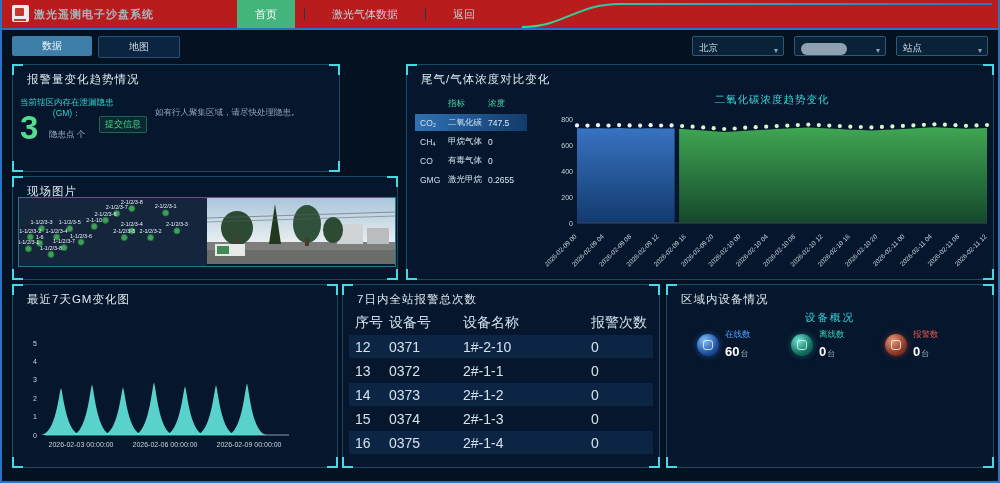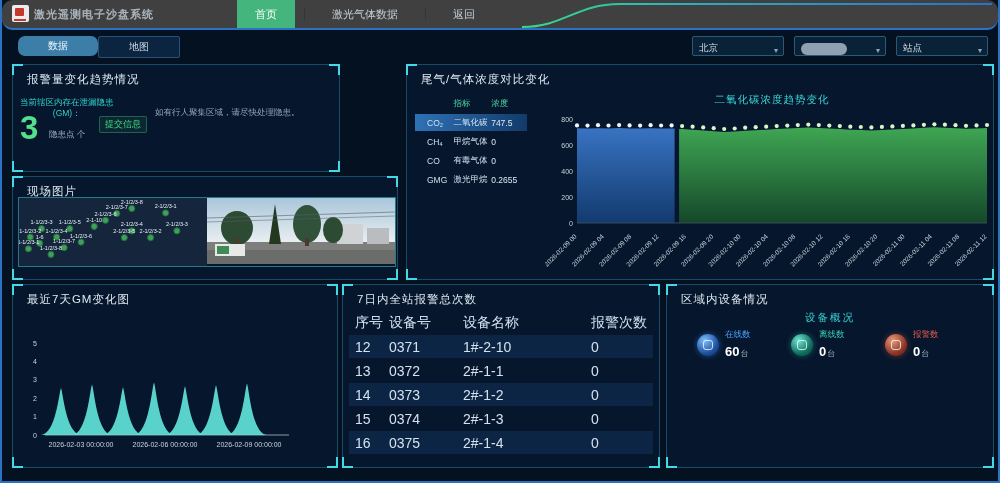"激光遥测电子沙盘系统" .topbar { background: #404040 -> #b91c1c; border-radius: 11px -> none }
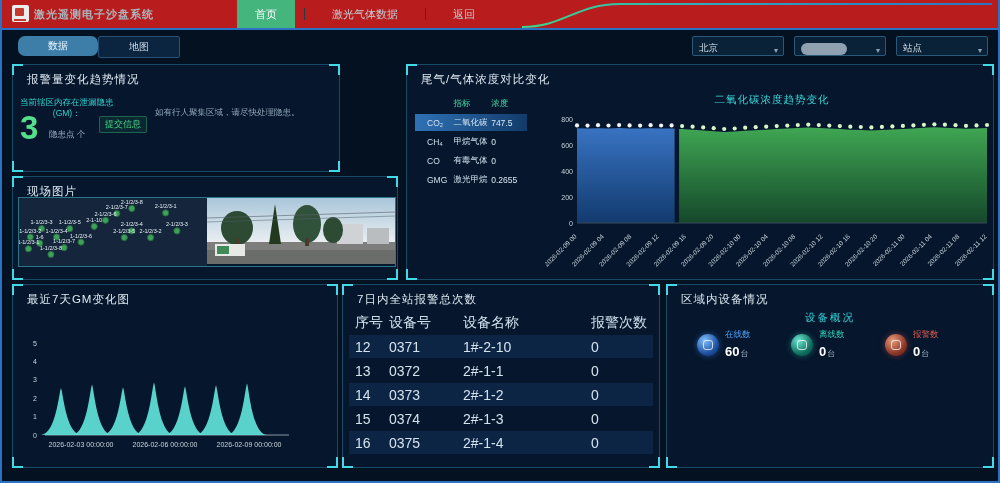"数据" div.tbtn { border-radius: 7px -> none; left: 16px -> 10px }
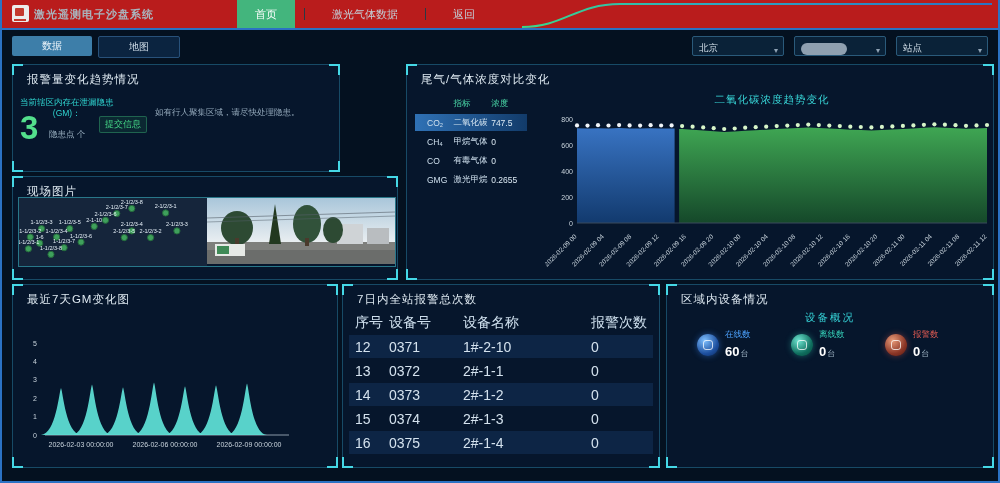"CO₂" .g-c0 { padding-left: 12px -> 5px }
